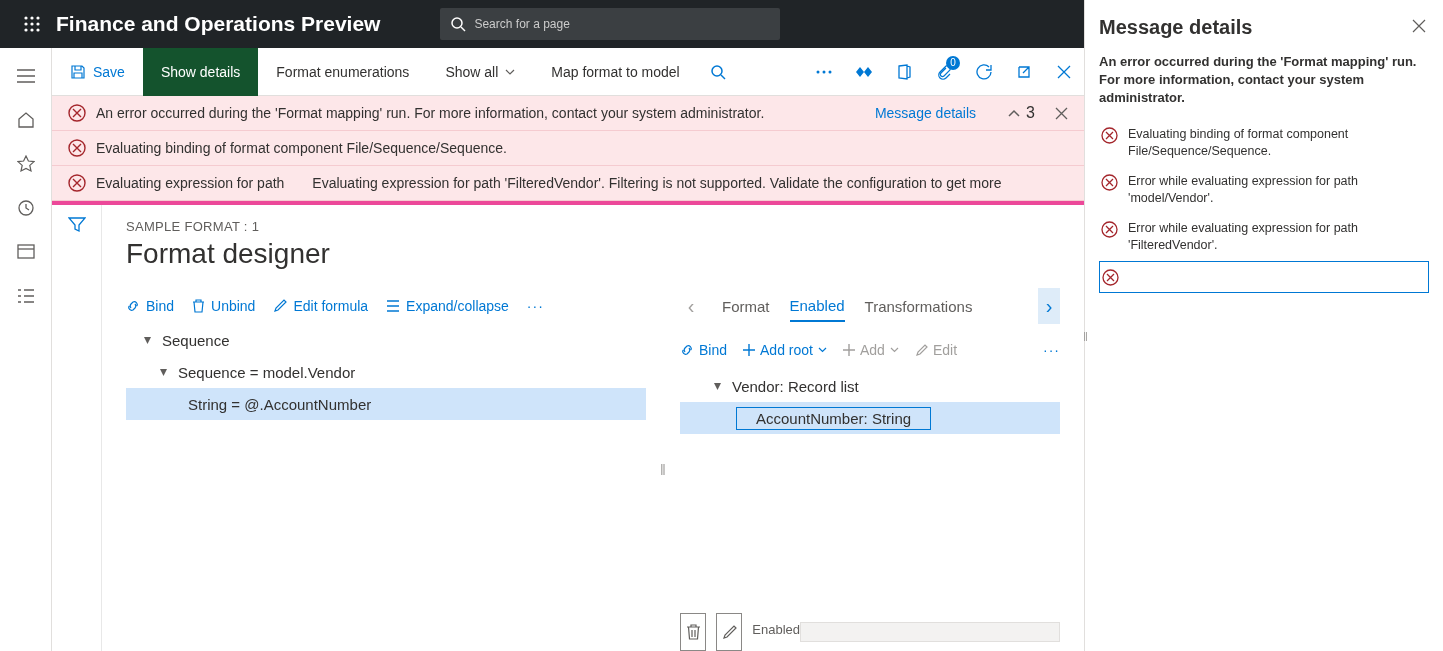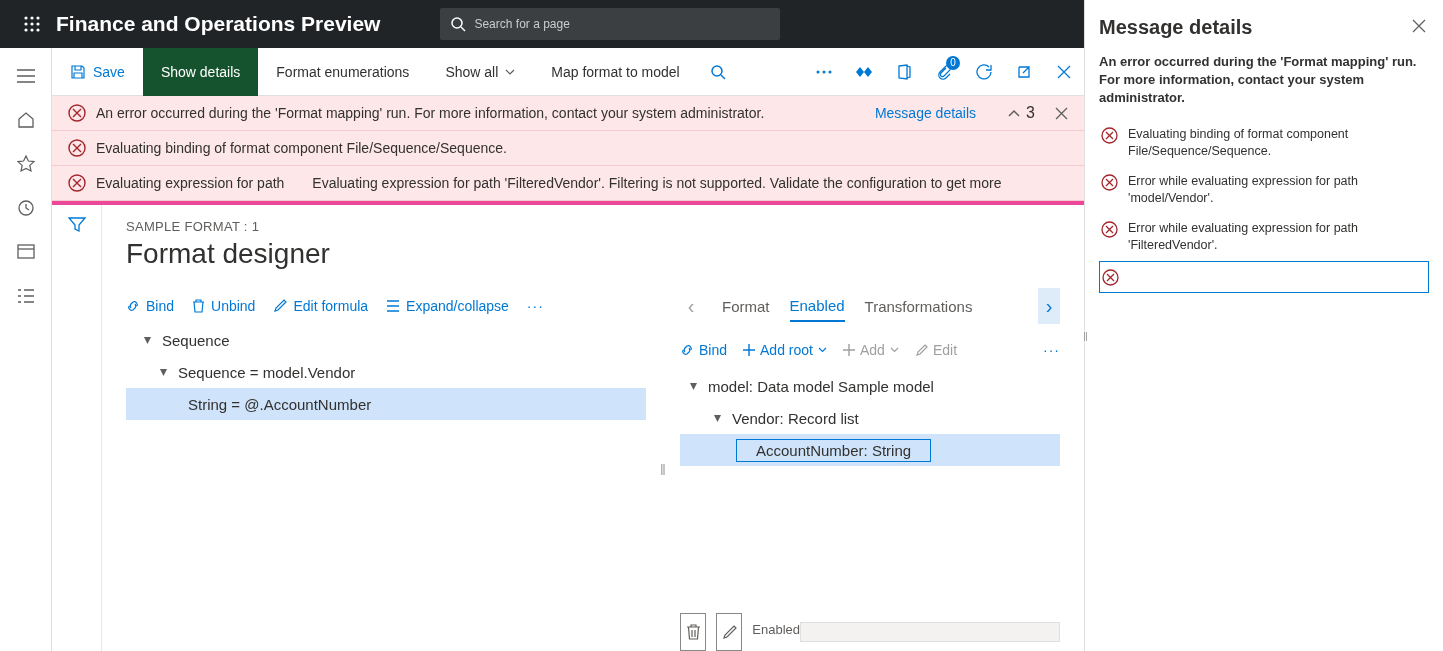"model: Data model Sample model" div.tree-row { html: <div> <span> <svg> <path></path> </svg> </span> <span>model: Data model Sample model</span> </div> -> none }
